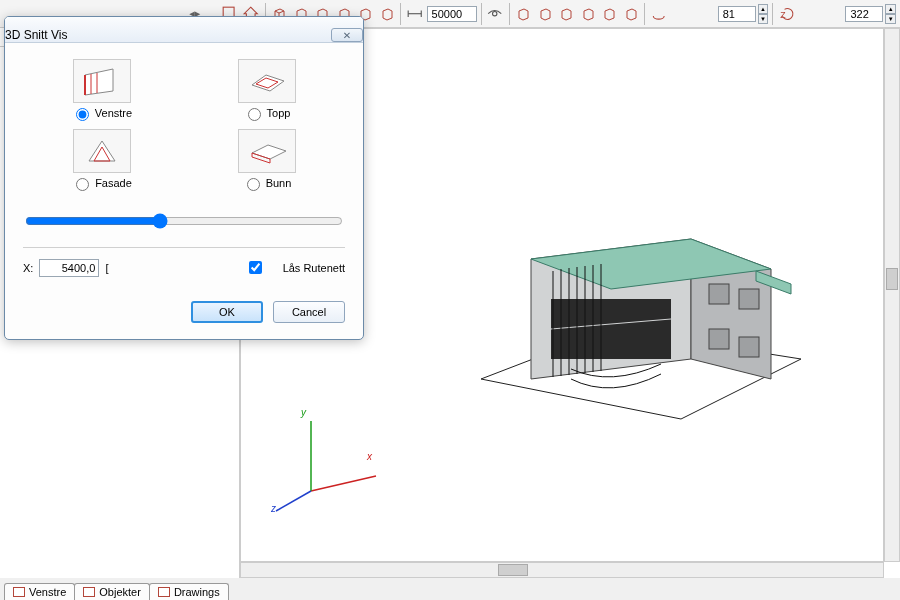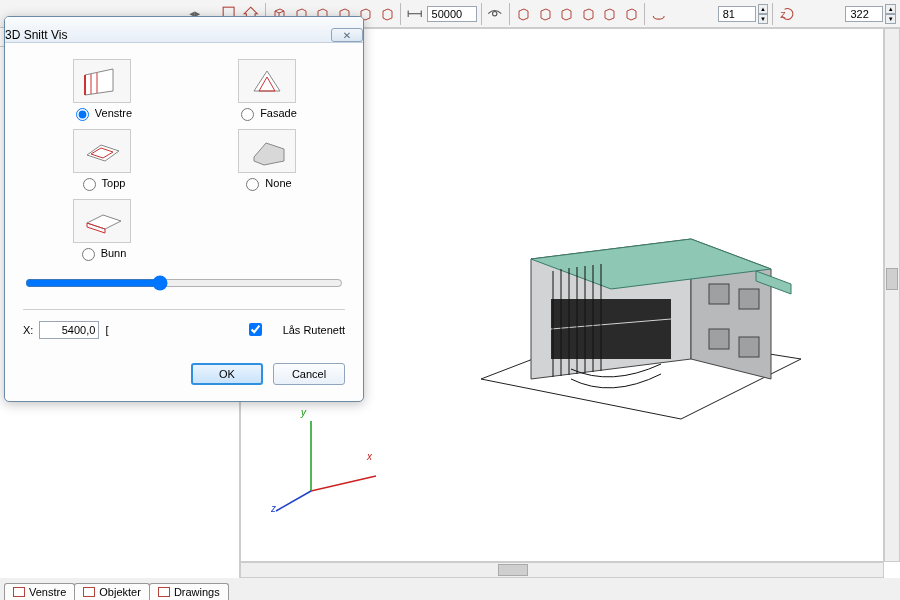"Fasade" div.view-cell { order: before "Topp" -> after "Topp" }
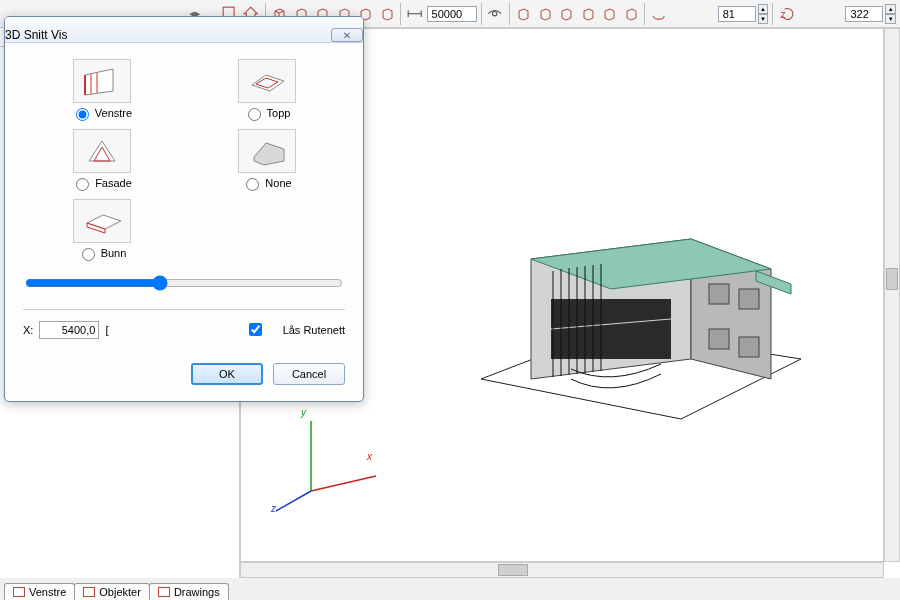"None" div.view-cell { html: <div> <div> <svg> <polygon></polygon> </svg> </div> <label> <input> <span>None</span> </label> </div> -> none }
